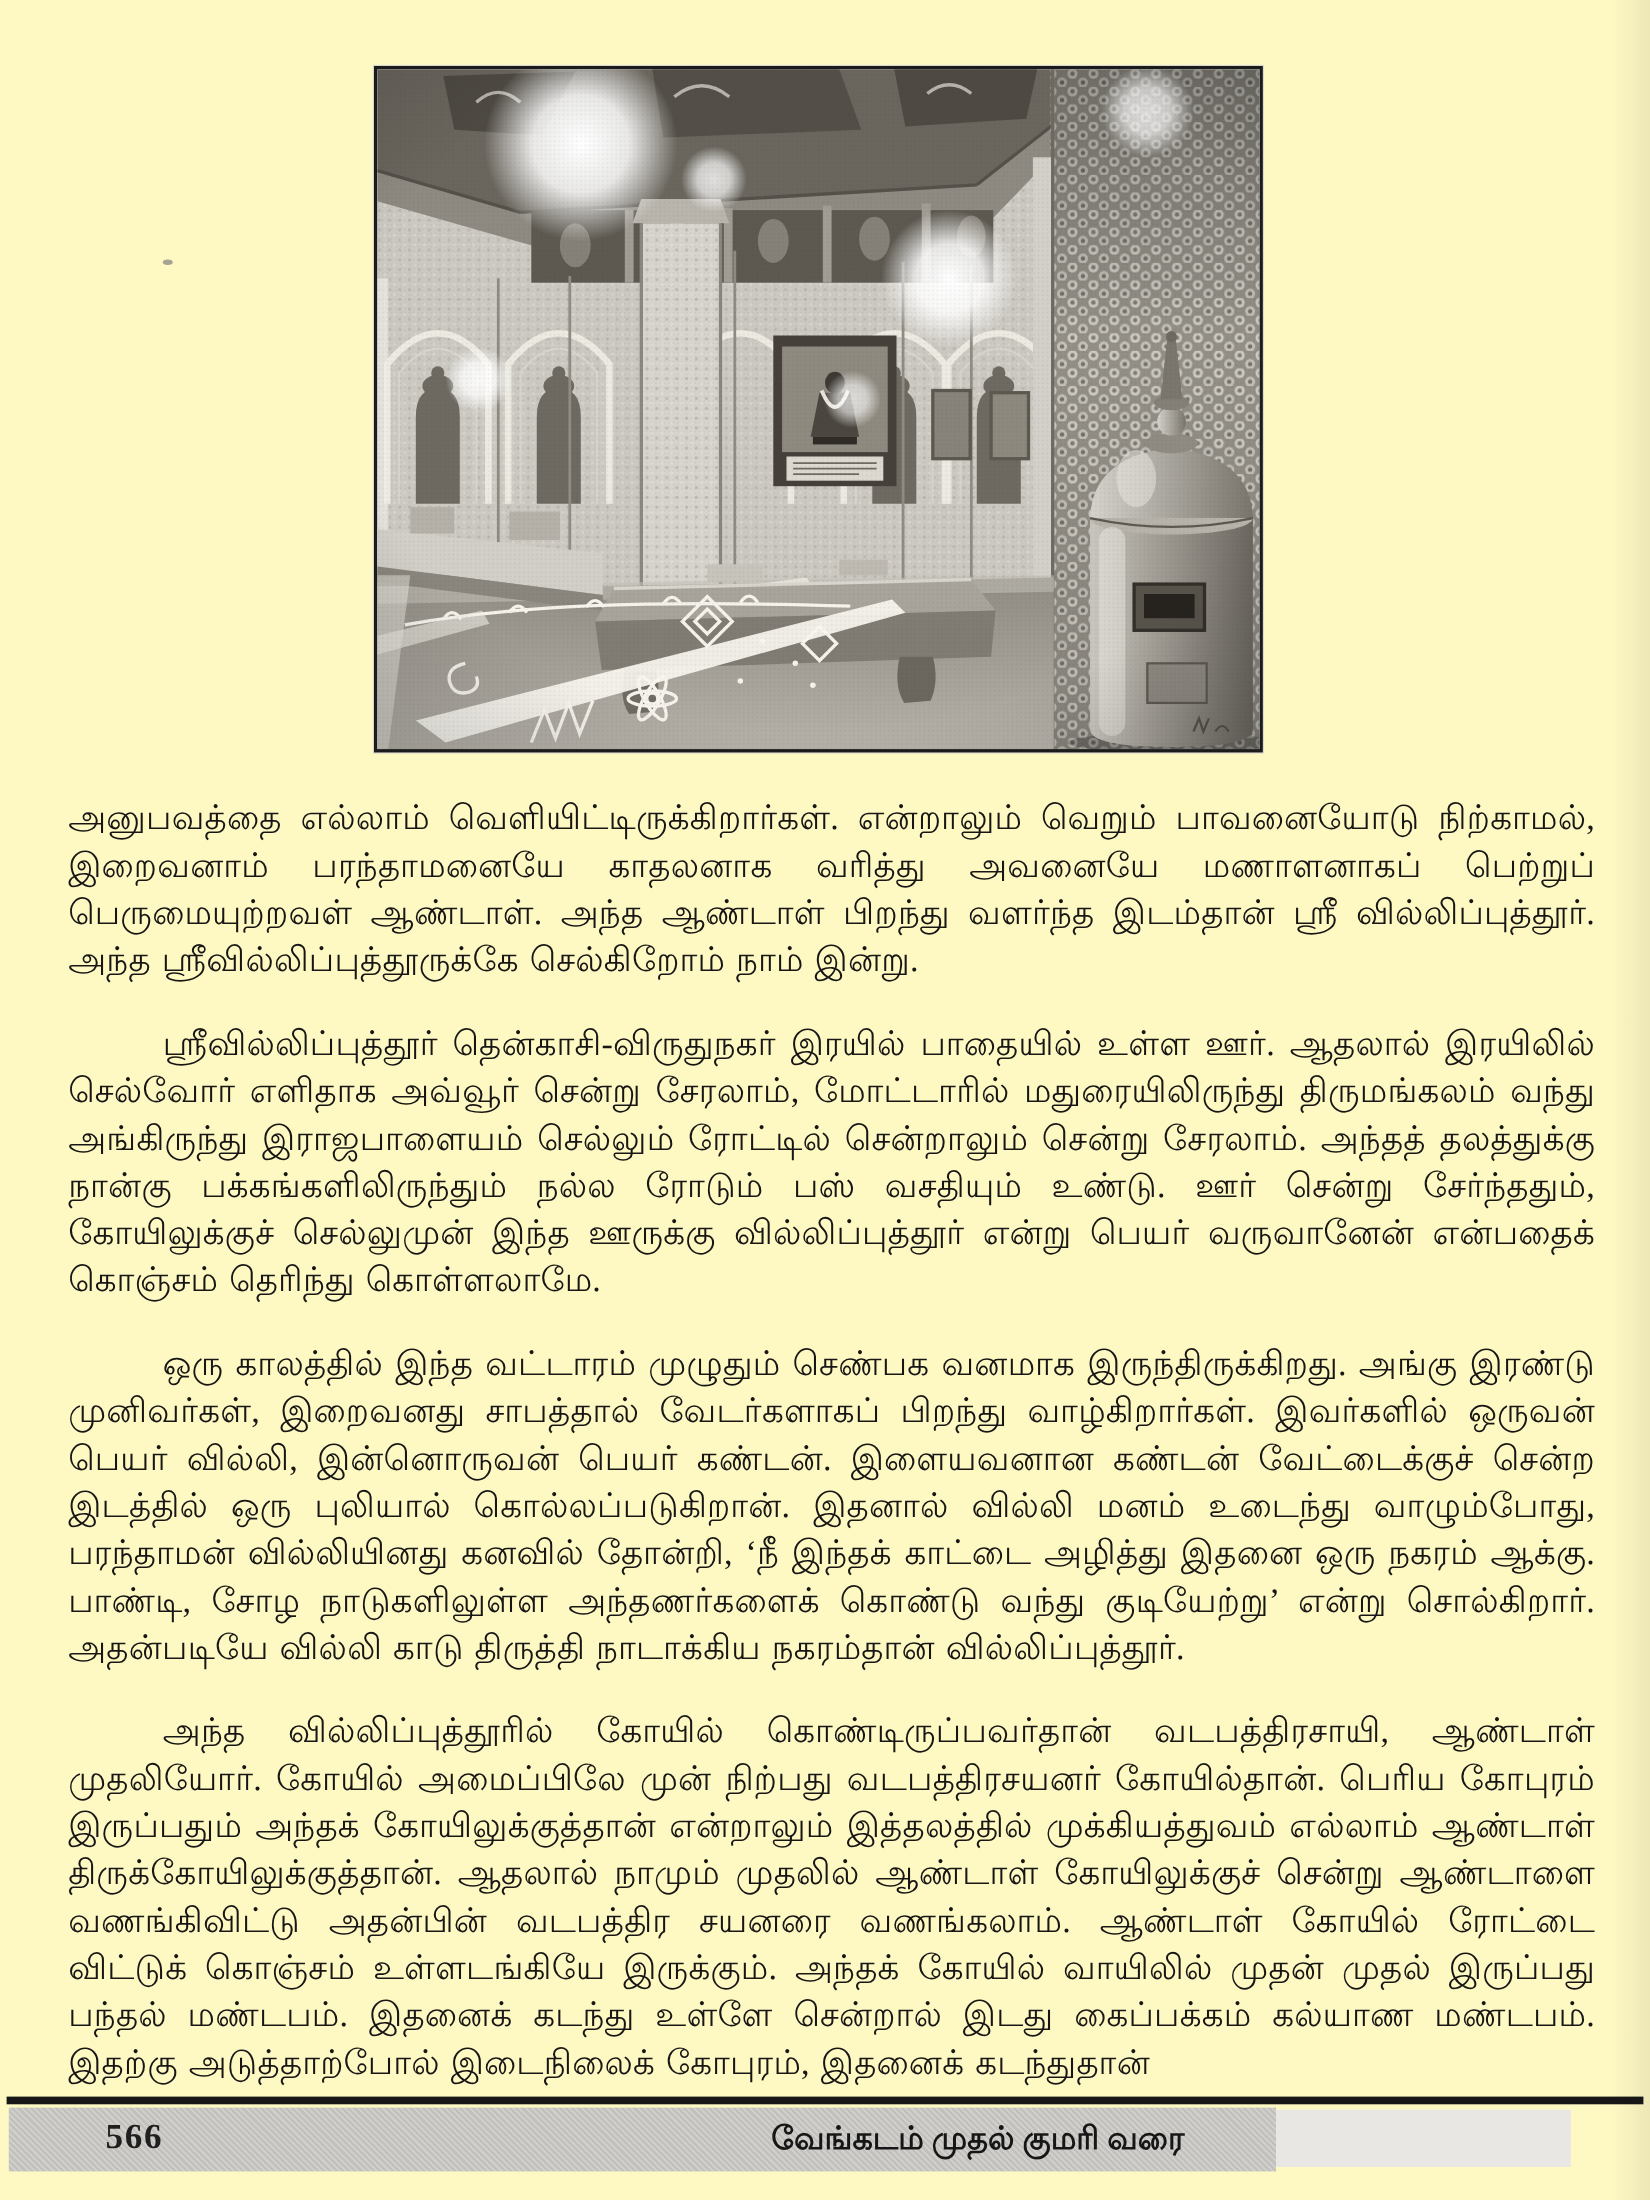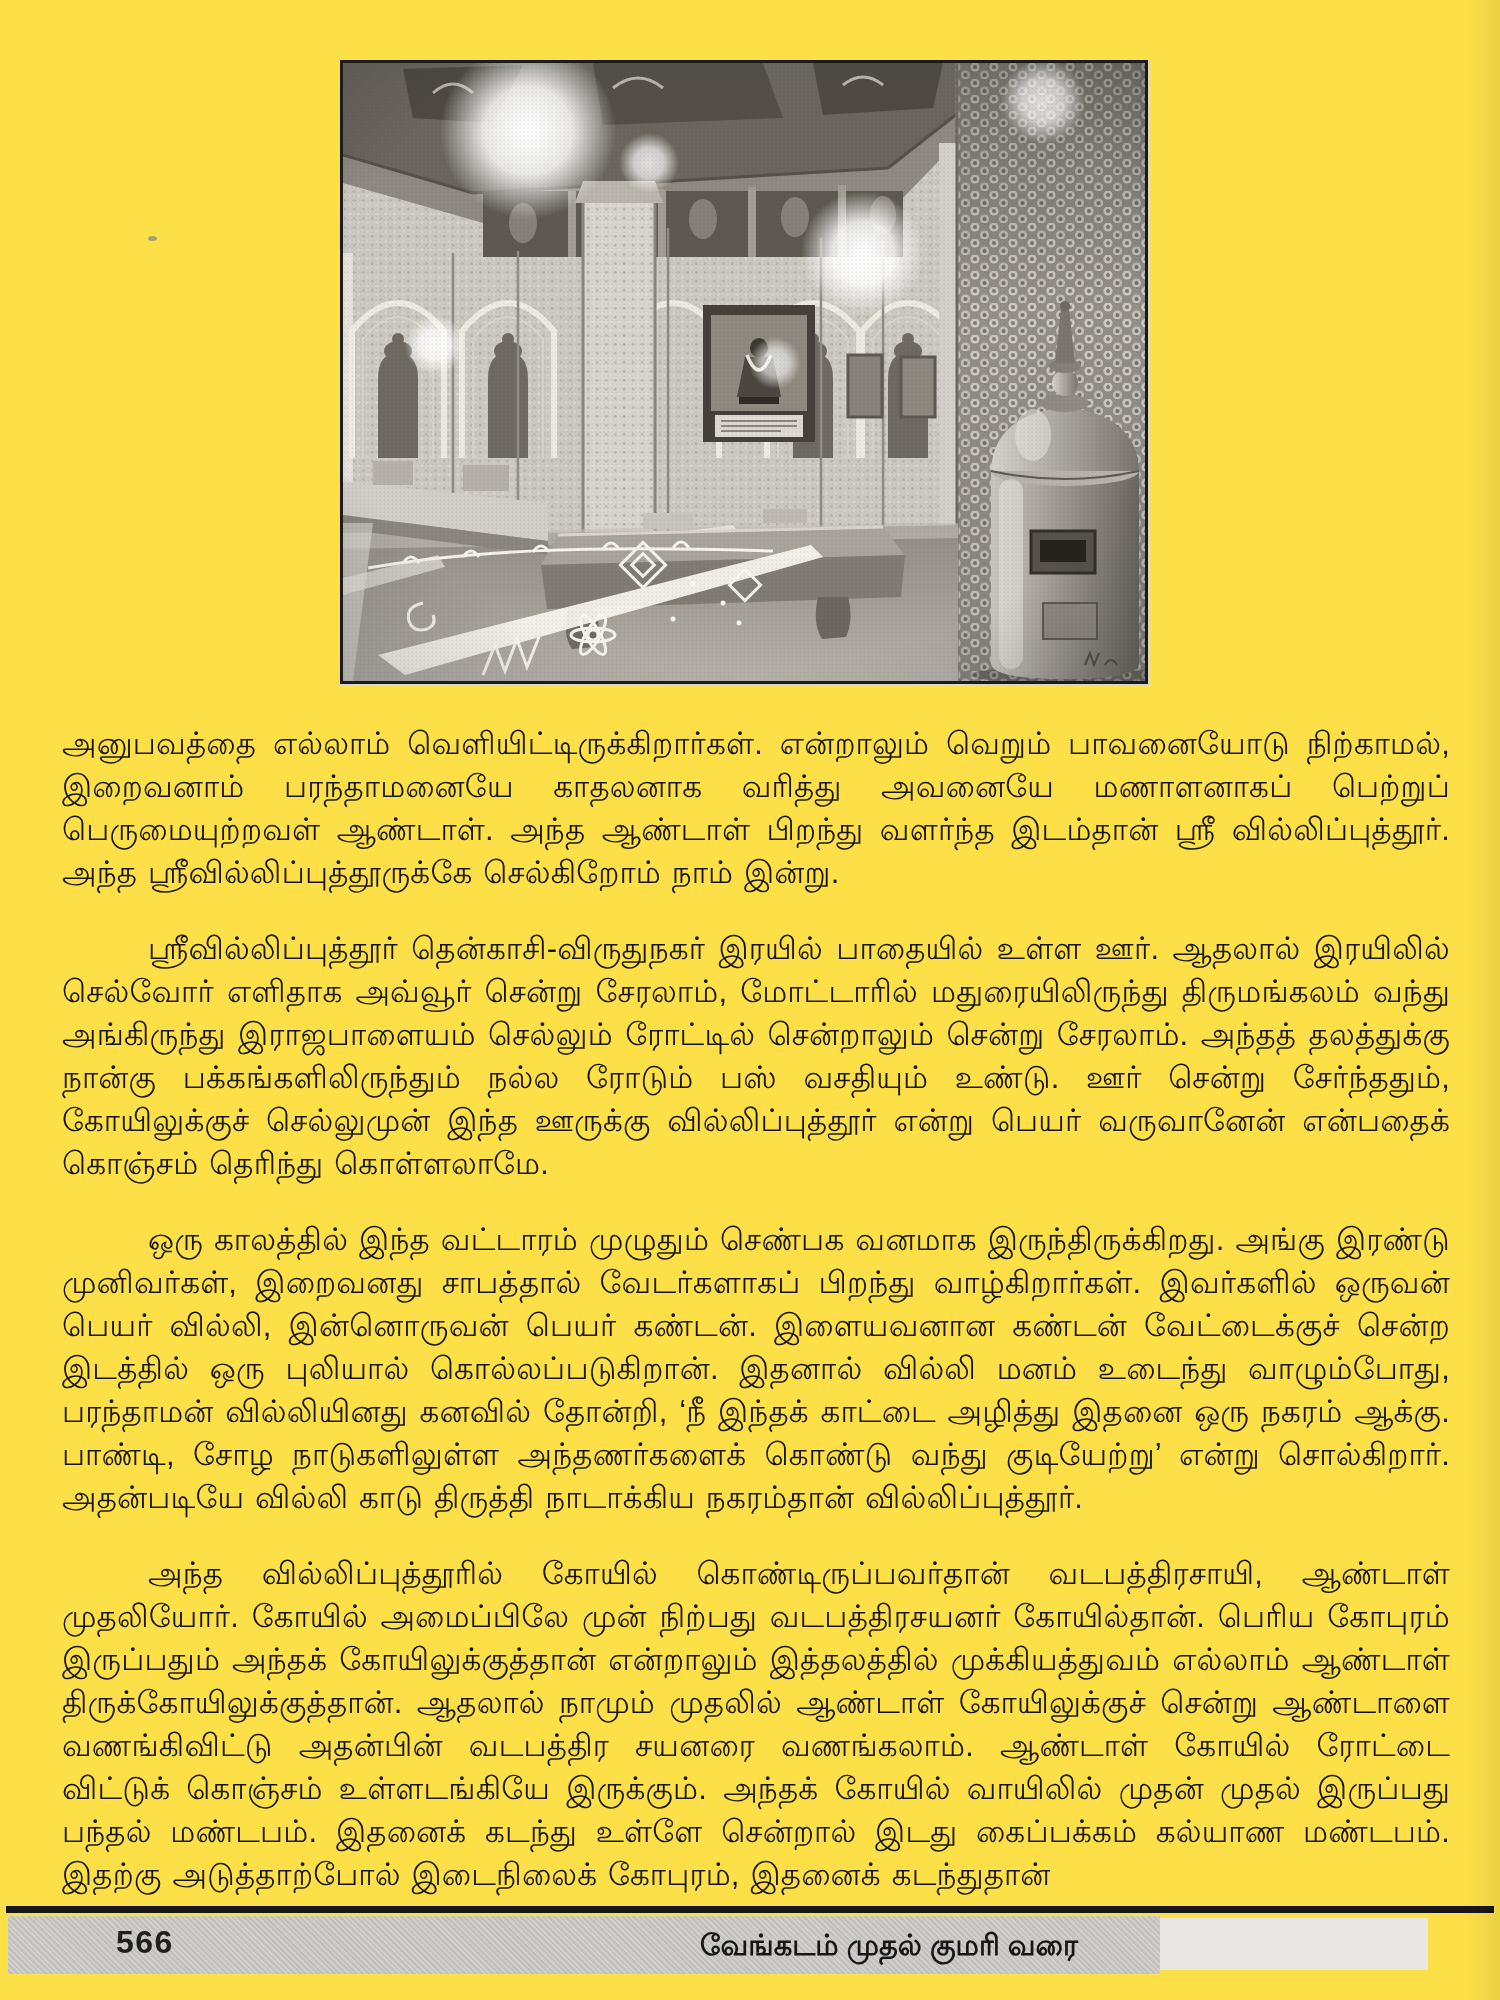"அனுபவத்தை எல்லாம்" .page { background: #fde047 -> #fef9c3; font-family: Liberation Sans, sans-serif -> Liberation Serif, serif }
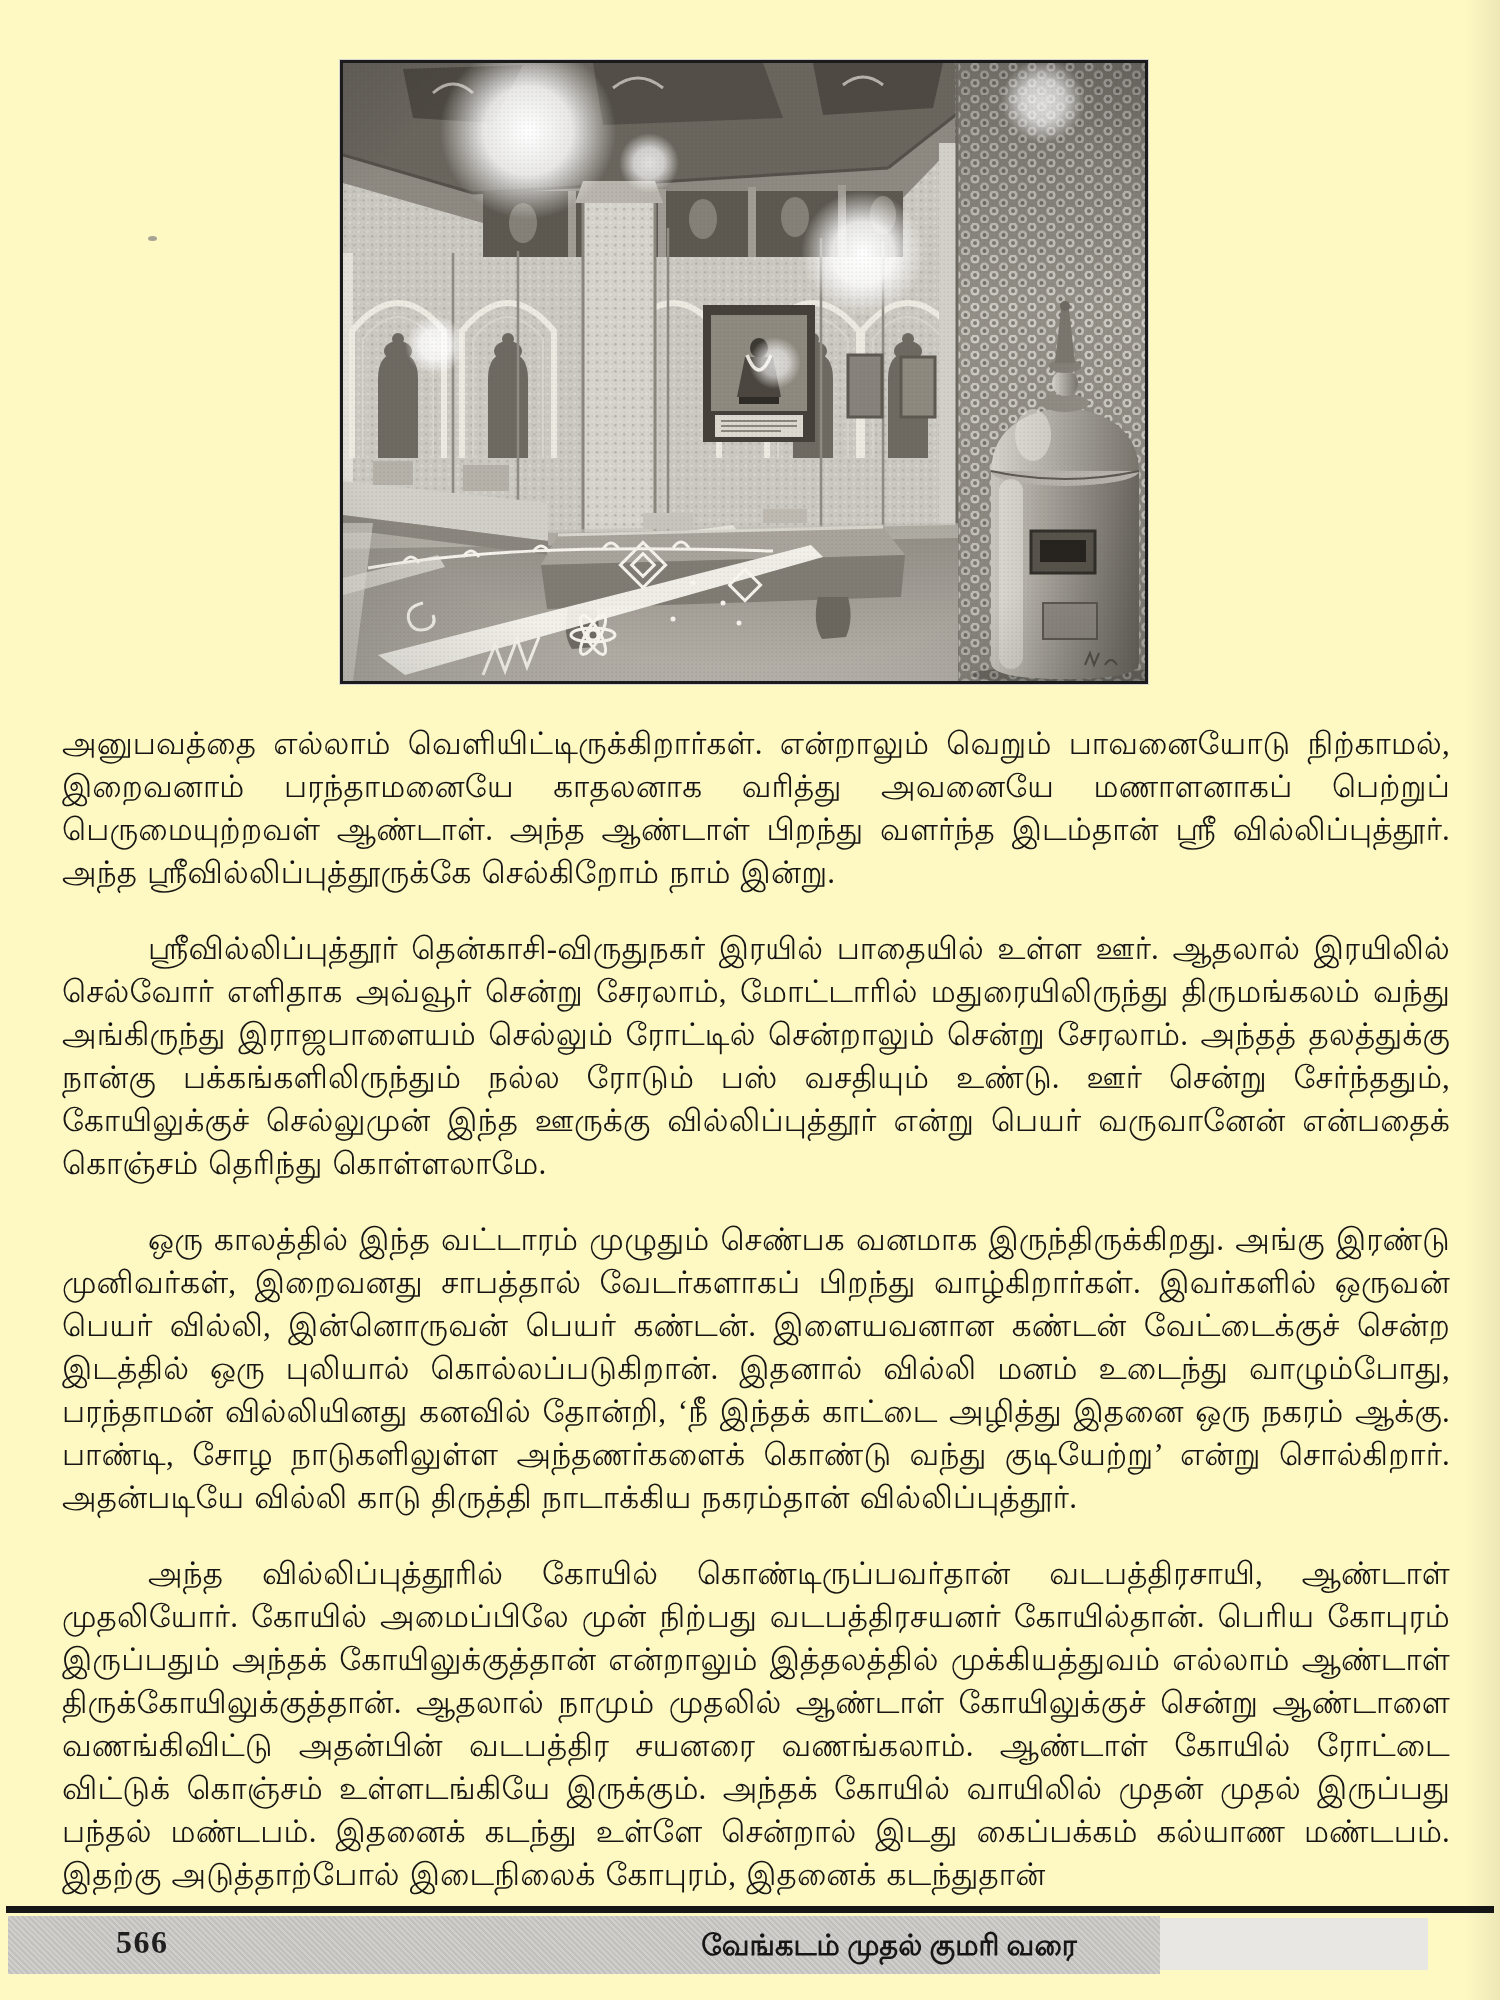"566" .page-number { margin-left: 20px -> none }
